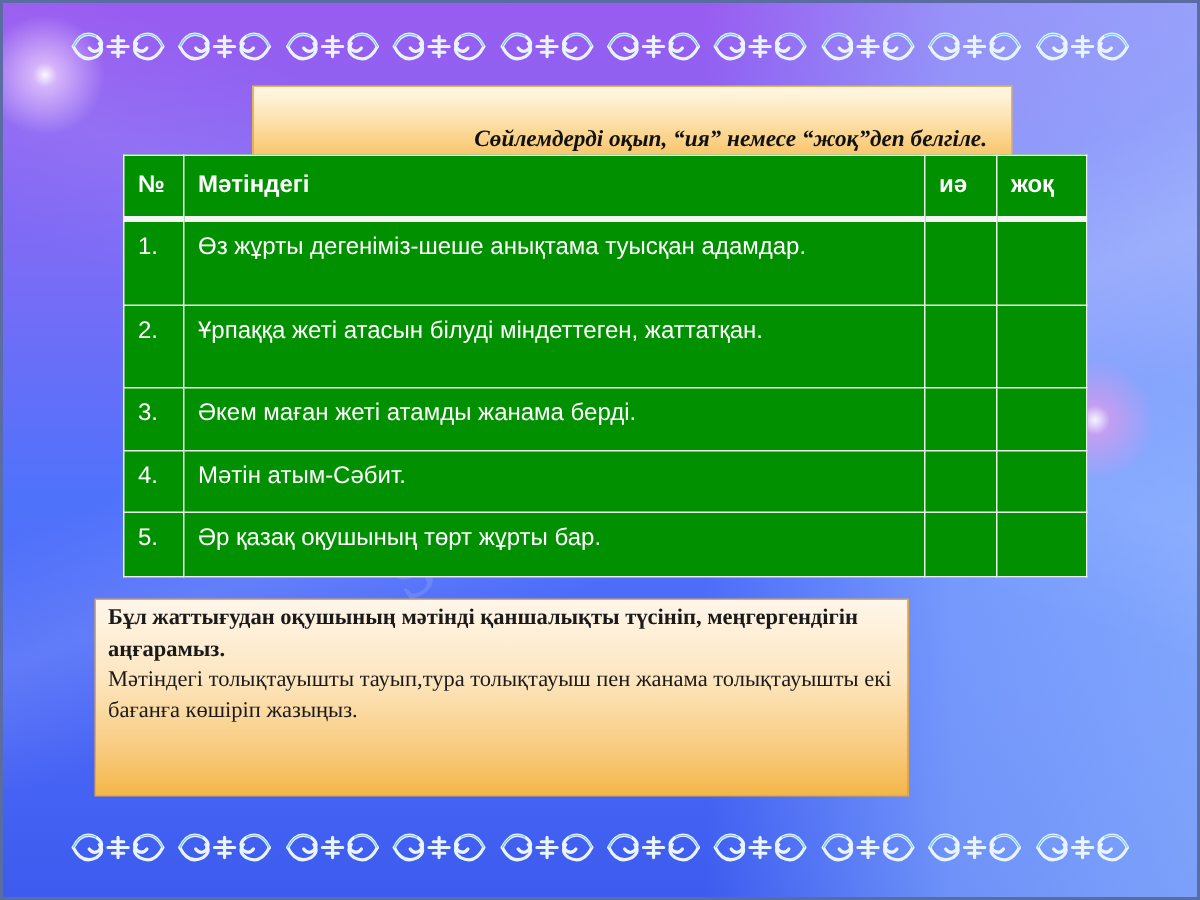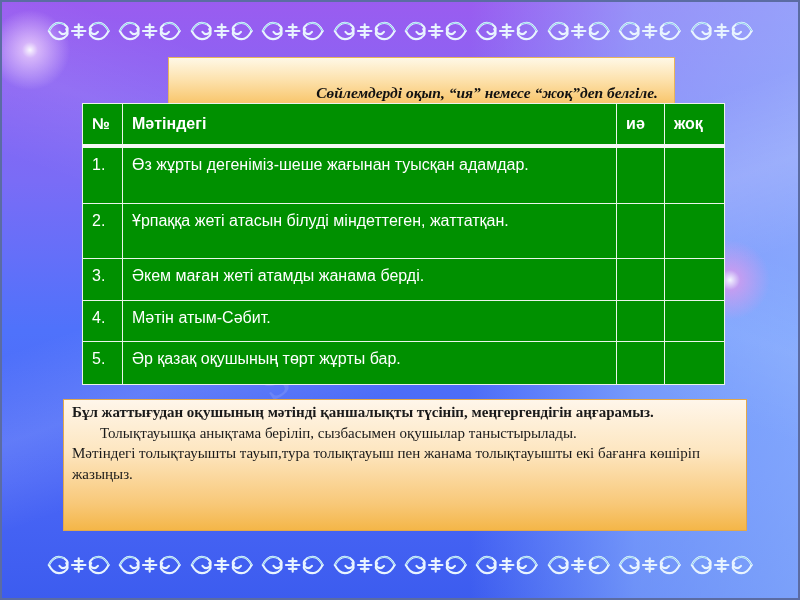"Өз жұрты дегеніміз-шеше жағынан туысқан" td { text: жағынан -> анықтама }
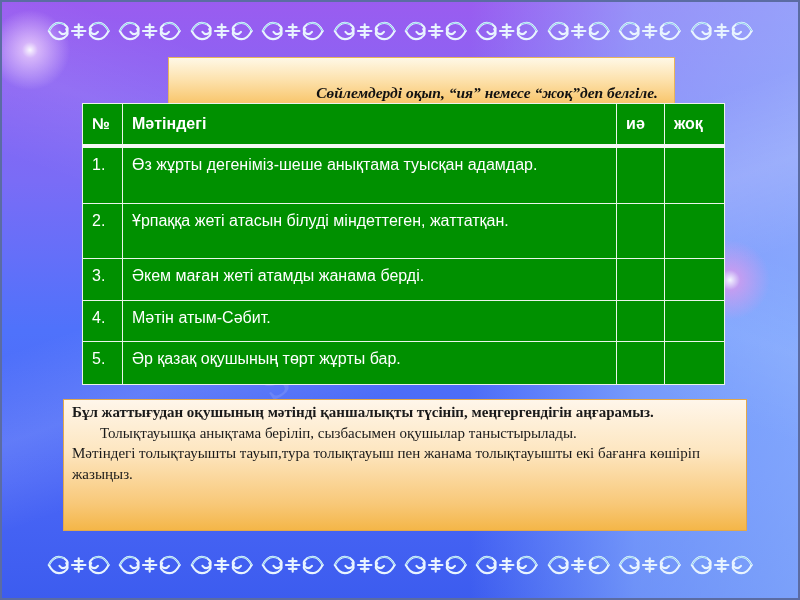"Бұл жаттығудан оқушының мәтінді" .info-box { width: 684px -> 543px }
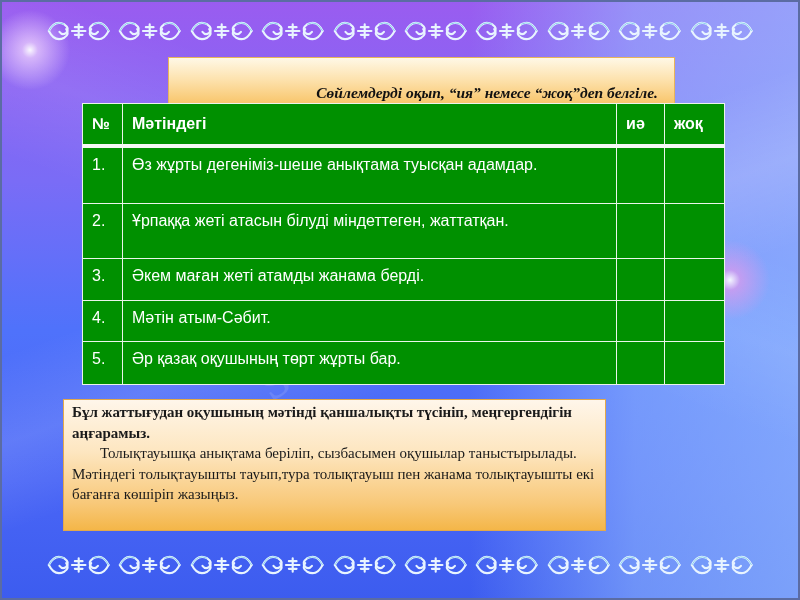"Толықтауышқа анықтама беріліп," div.indent { html: <div>Толықтауышқа анықтама беріліп, сызбасымен оқушылар таныстырылады.</div> -> none }
